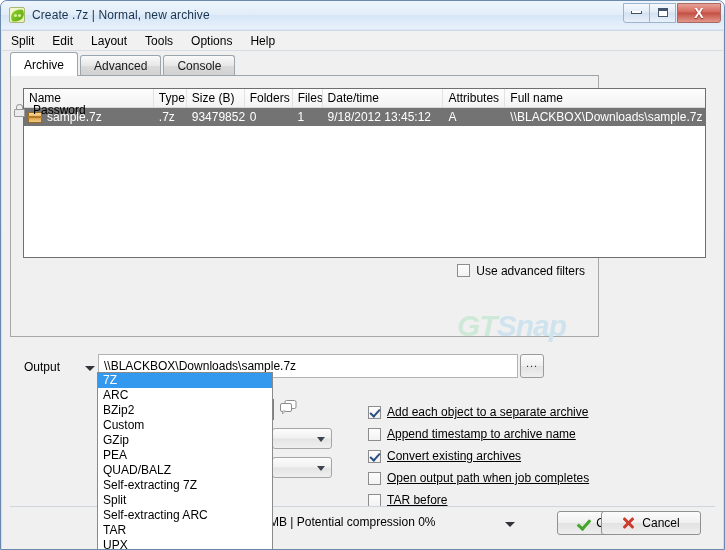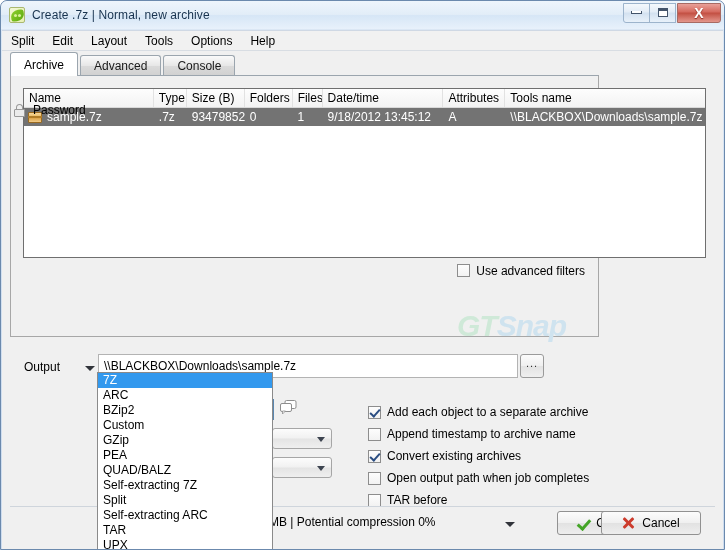"Tools name" div.hcell { text: Tools -> Full }
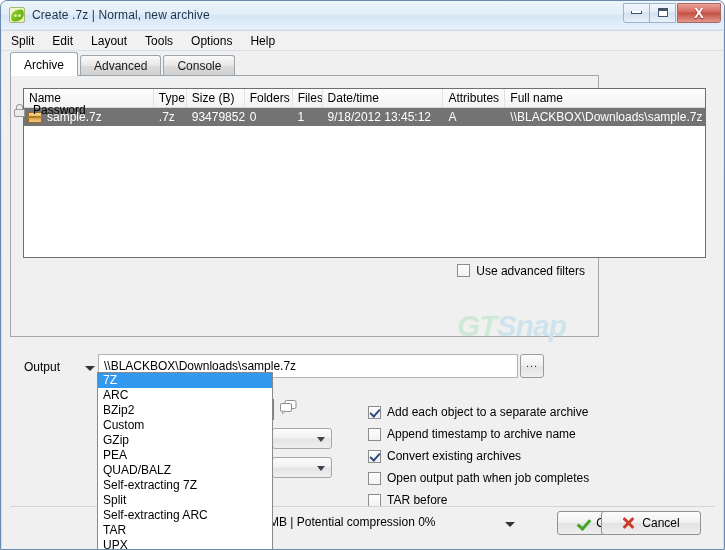"Add each object to a" #checkopts { text-decoration: none -> underline }
